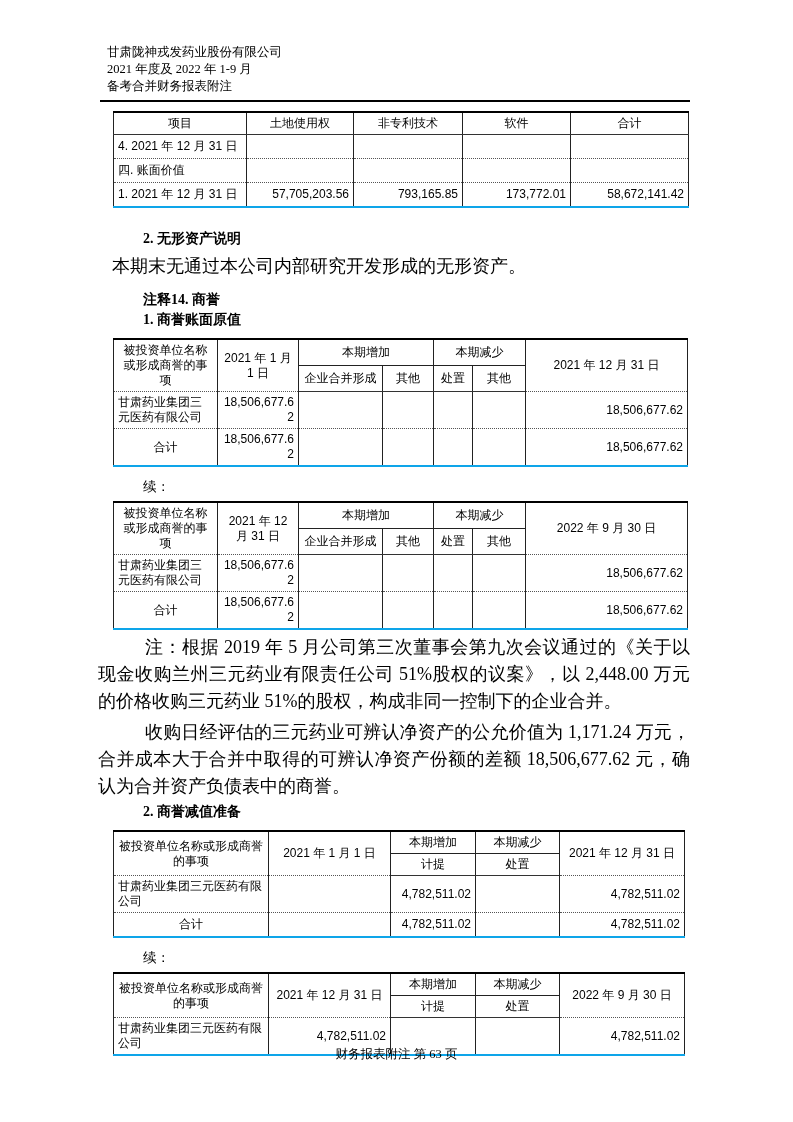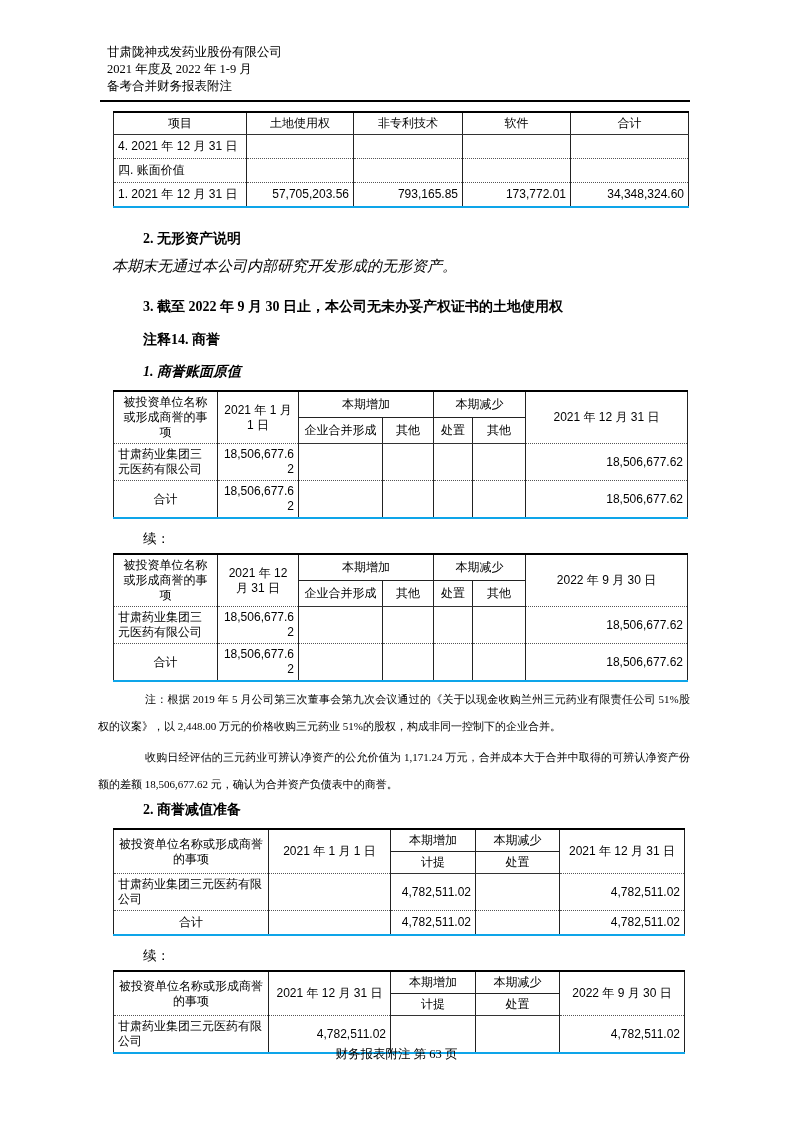"34,348,324.60" td.num { text: 34,348,324.60 -> 58,672,141.42 }
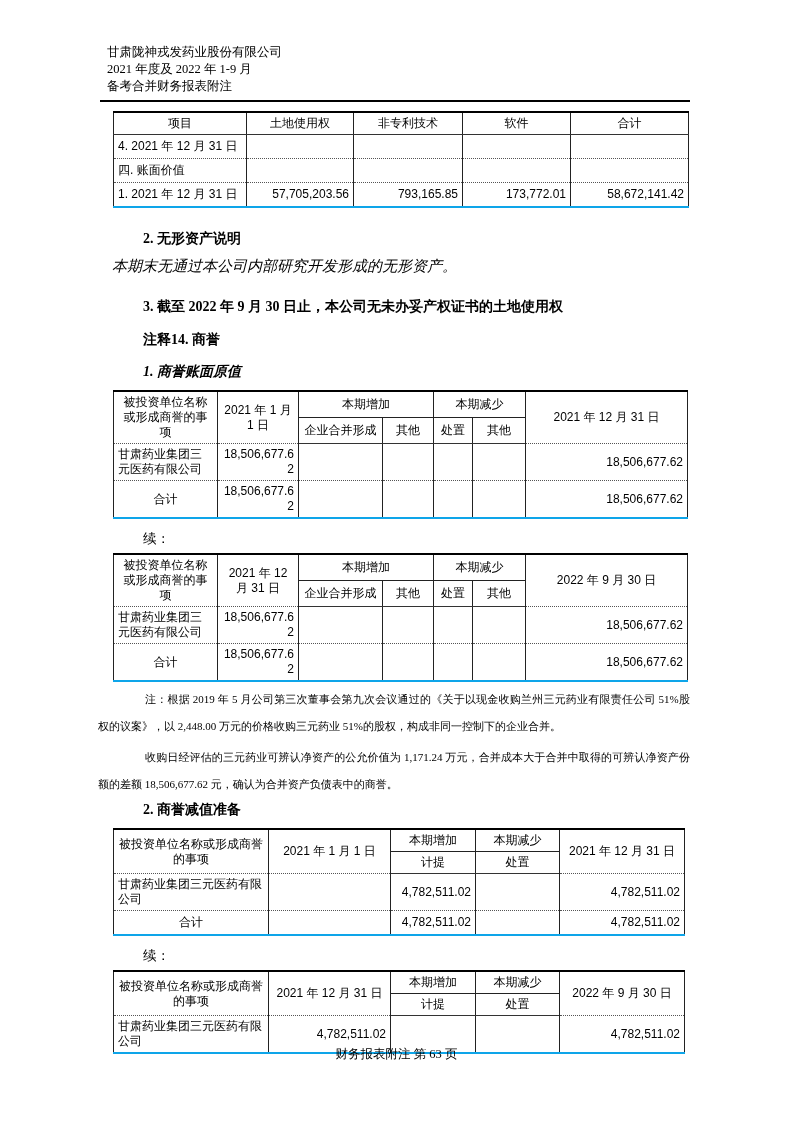"本期末无通过本公司内部研究开发形成的无形资产。" .body-text { font-size: 15px -> 18px; font-style: italic -> none }
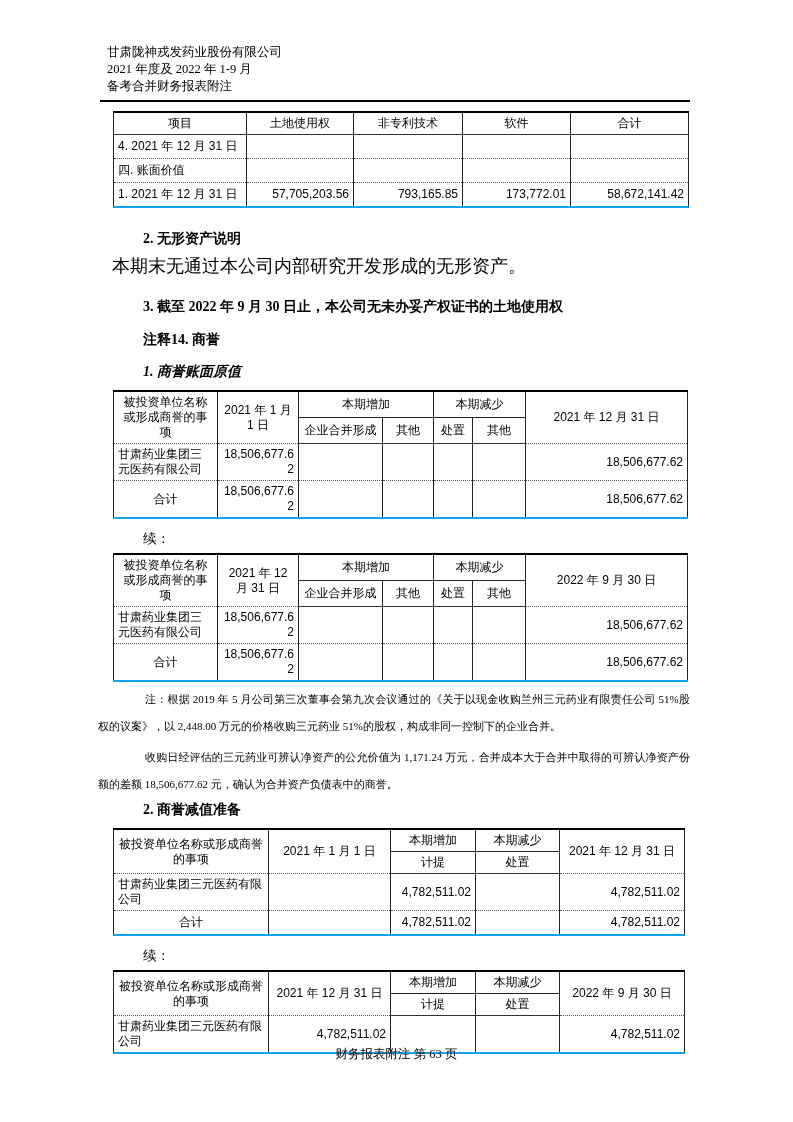"3. 截至 2022 年 9" div.h-bold { html: <div>3. 截至 2022 年 9 月 30 日止，本公司无未办妥产权证书的土地使用权</div> -> none }
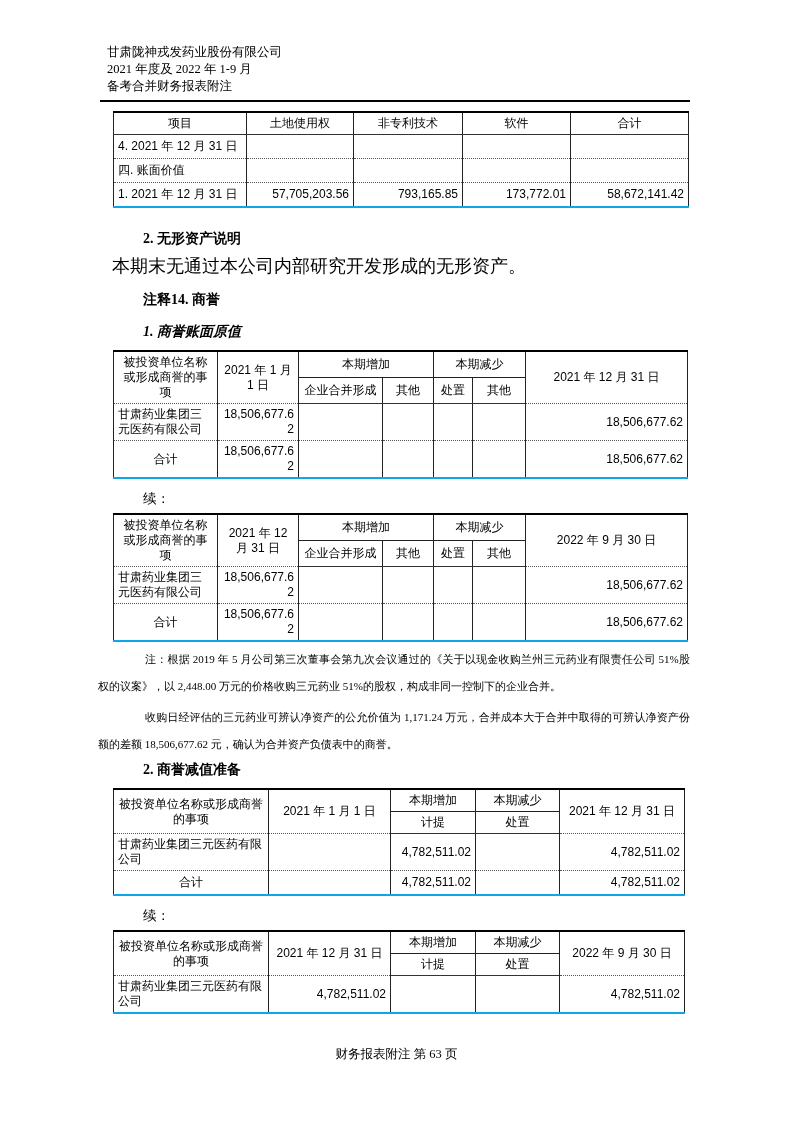"1. 商誉账面原值" .mt9 { font-style: italic -> none; margin-top: 13px -> 1px }
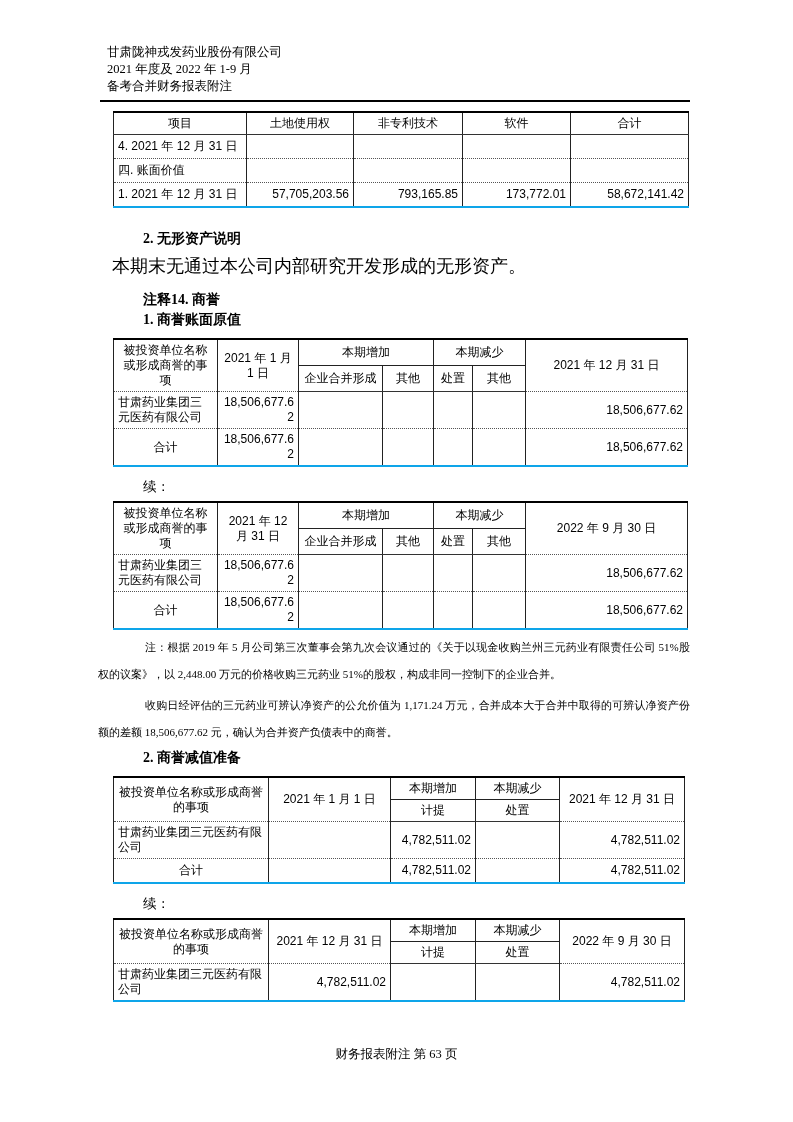"注：根据 2019 年 5" .para-note { font-size: 11px -> 18px }
